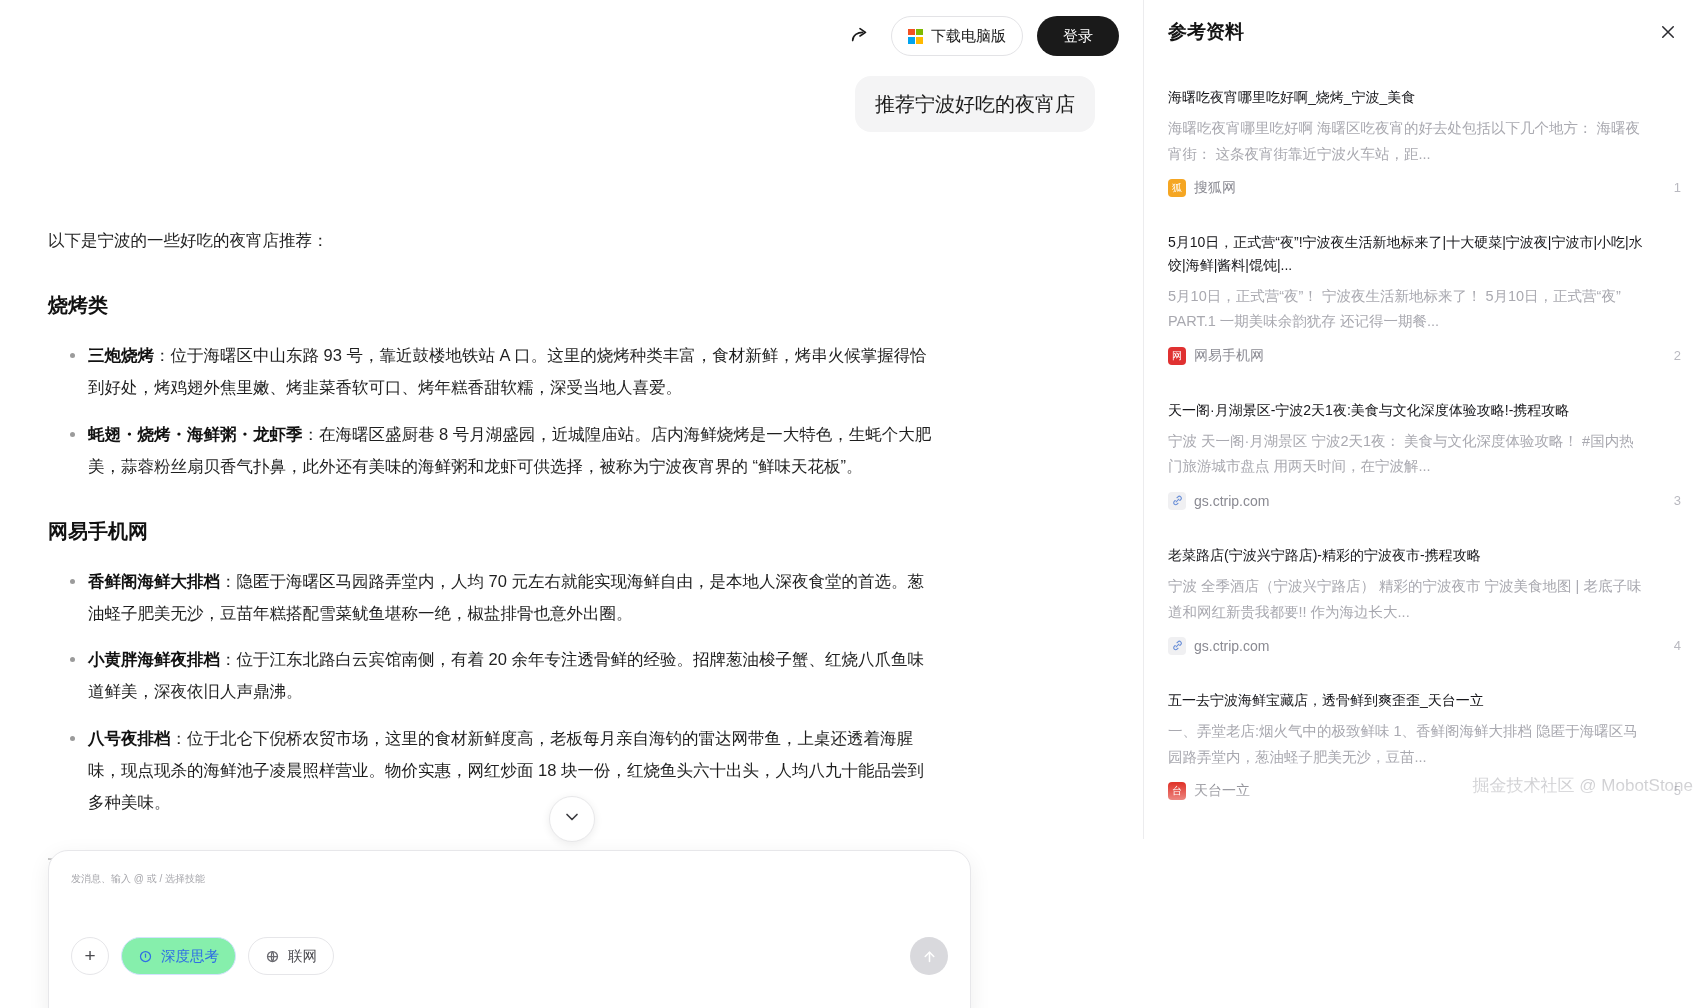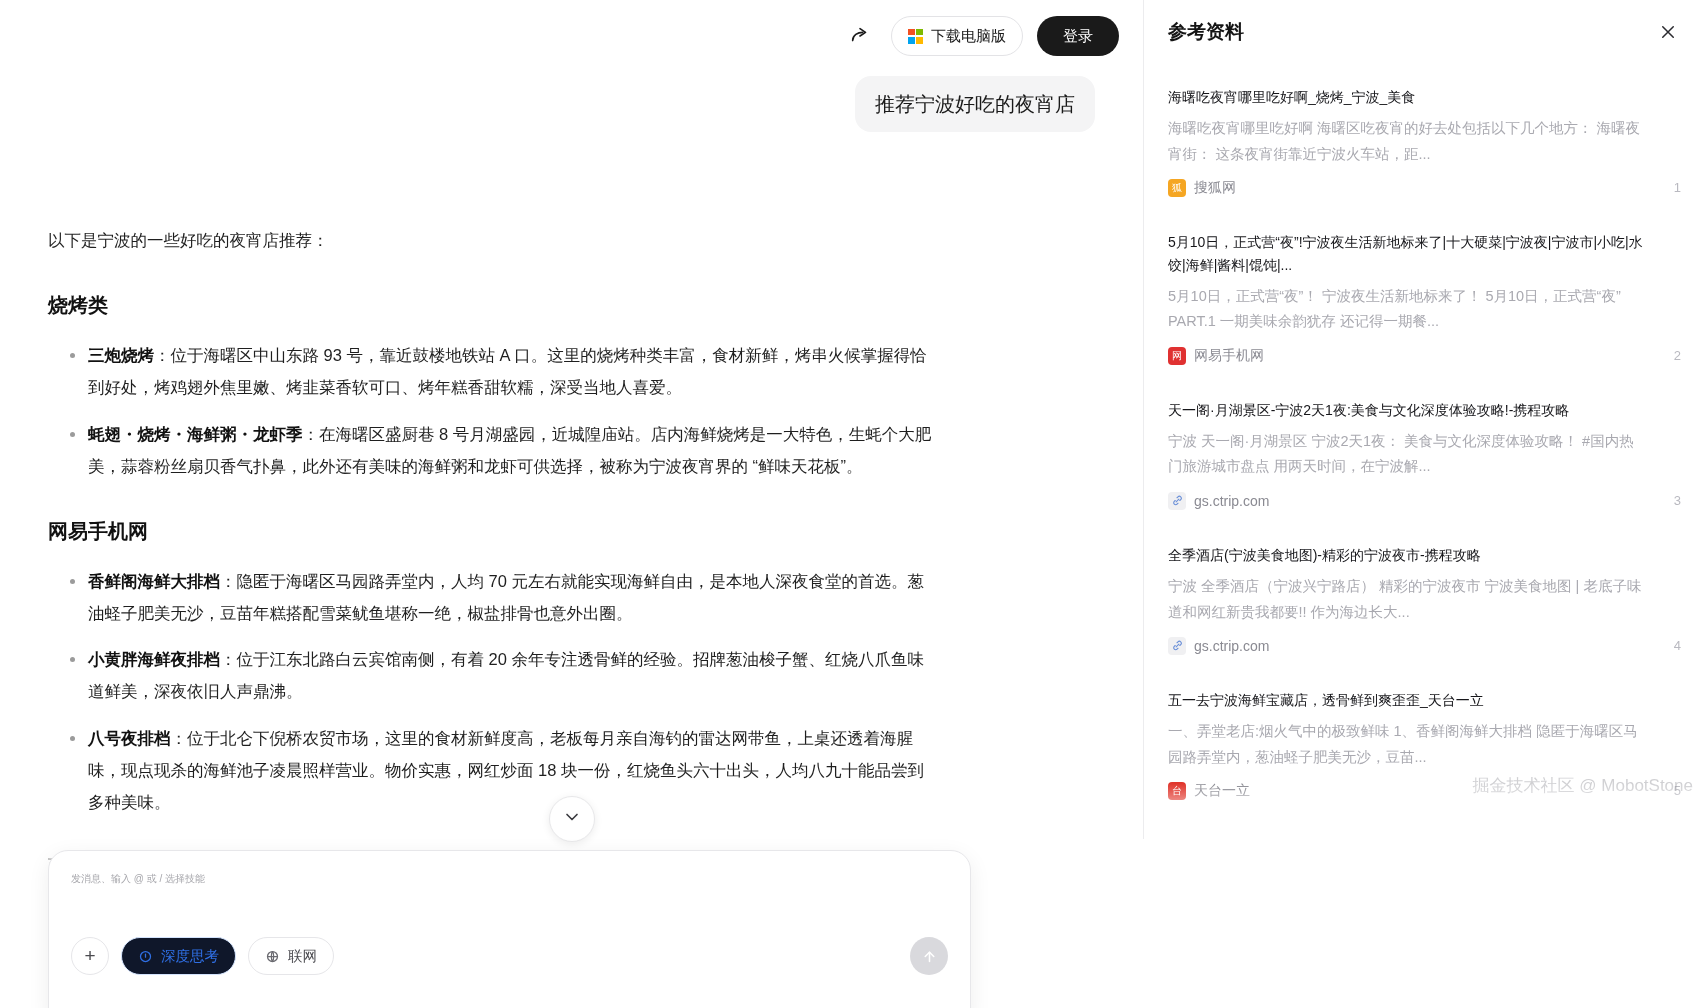"全季酒店(宁波美食地图)-精彩的宁波夜市-携程攻略" div.r-title { text: 全季酒店(宁波美食地图 -> 老菜路店(宁波兴宁路店 }
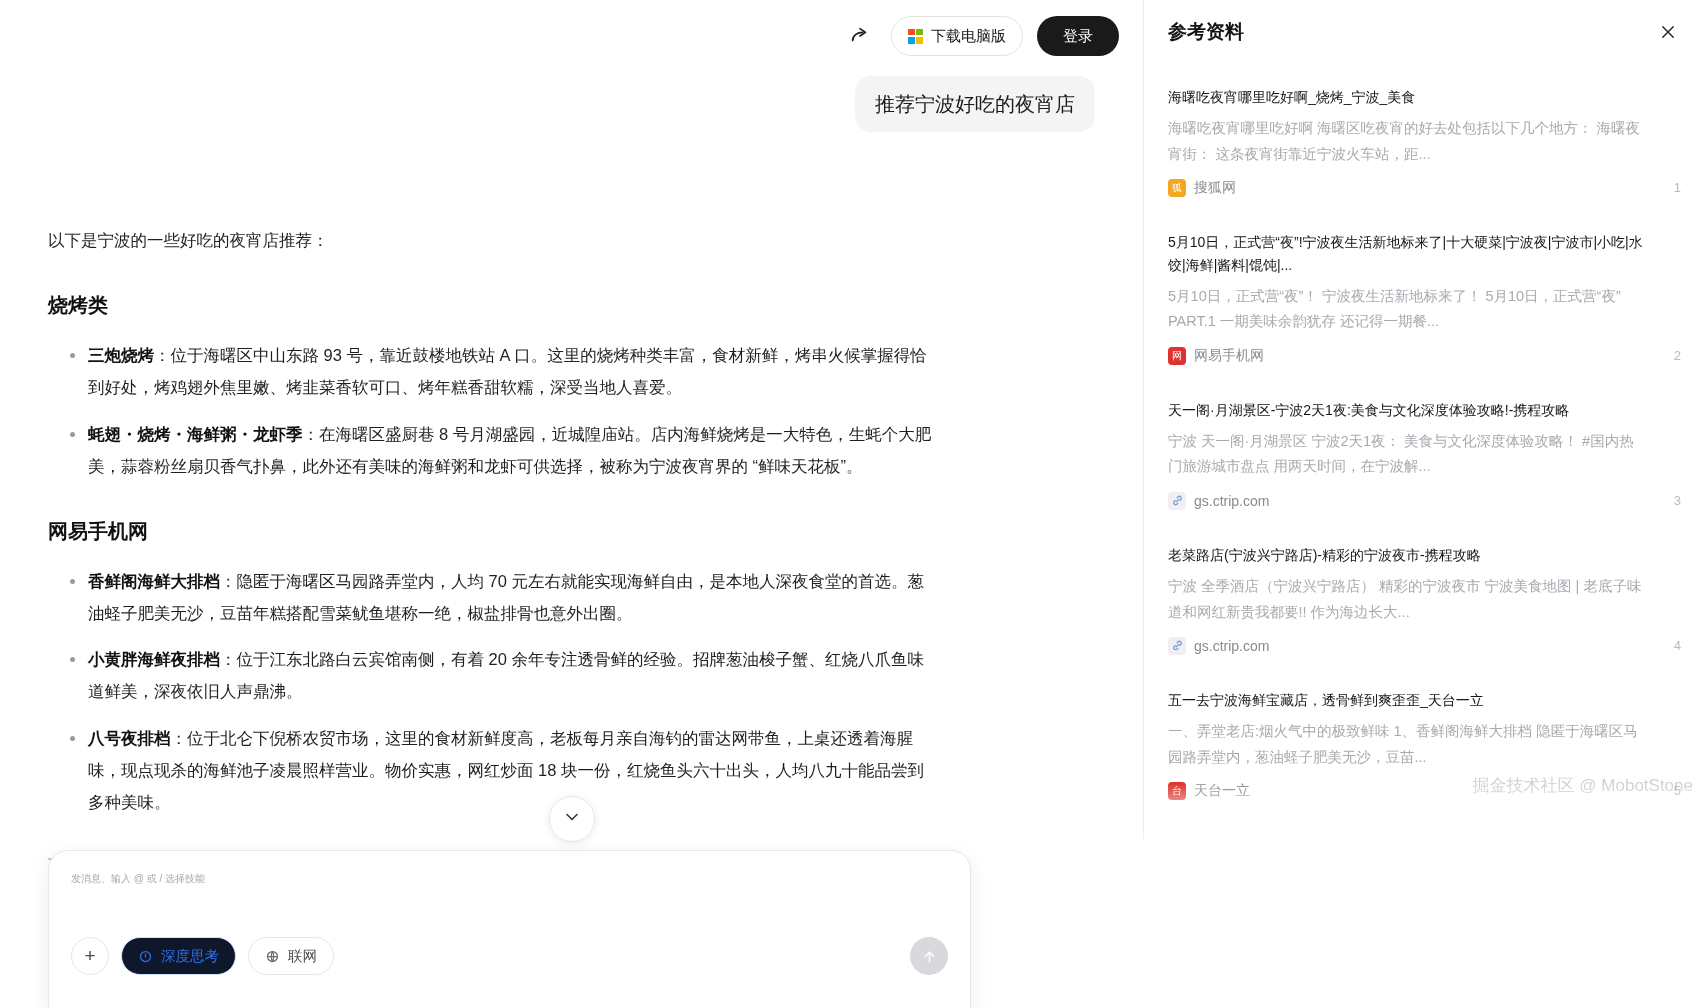"深度思考" .tool-pill.active { background: #0f172a -> #86efac }
